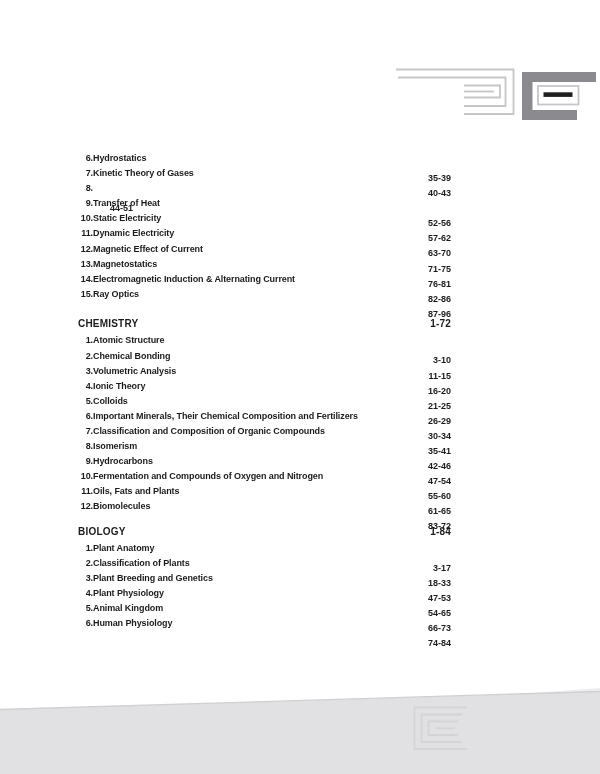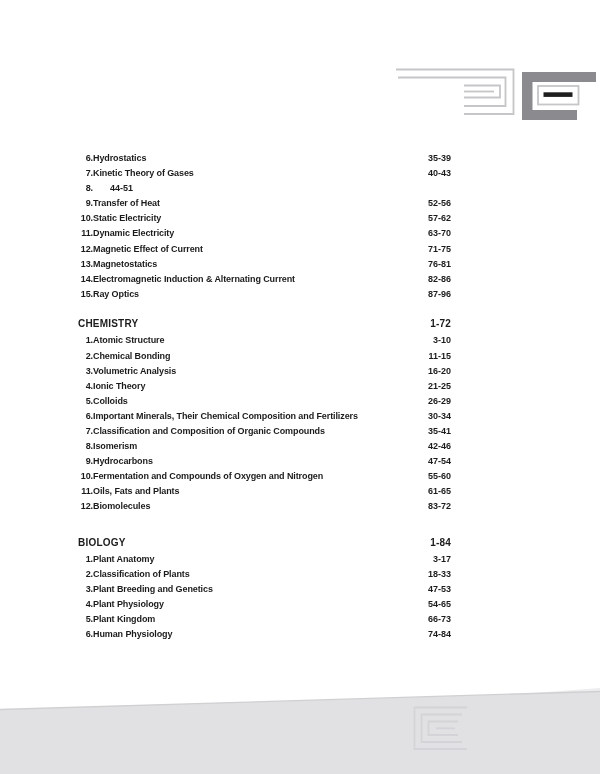"35-39" .pages { margin-top: none -> 20px }
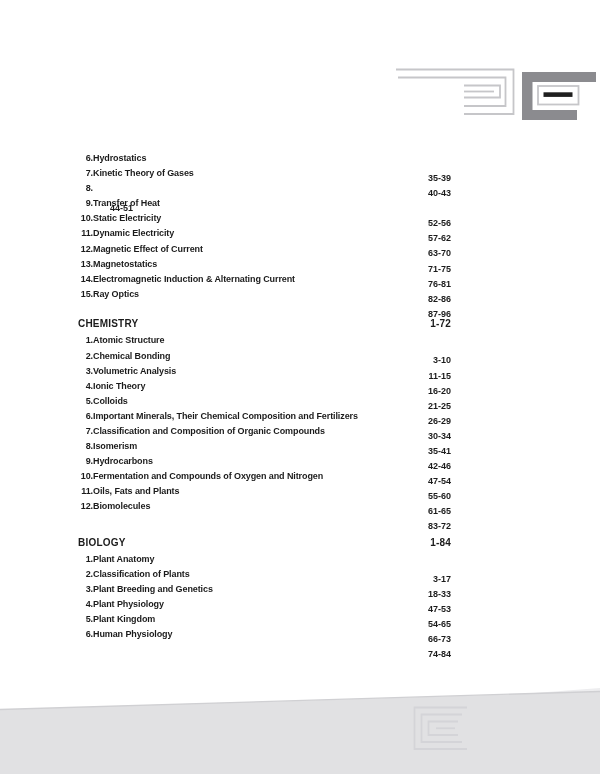"BIOLOGY" .section:last-child .heading { margin-top: 18px -> 7px }
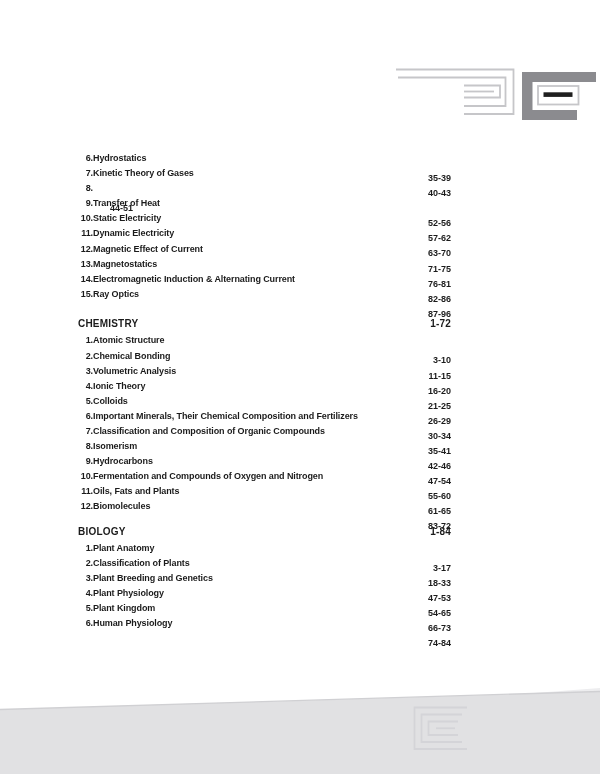"Plant Kingdom" span.title { text: Plant -> Animal }
